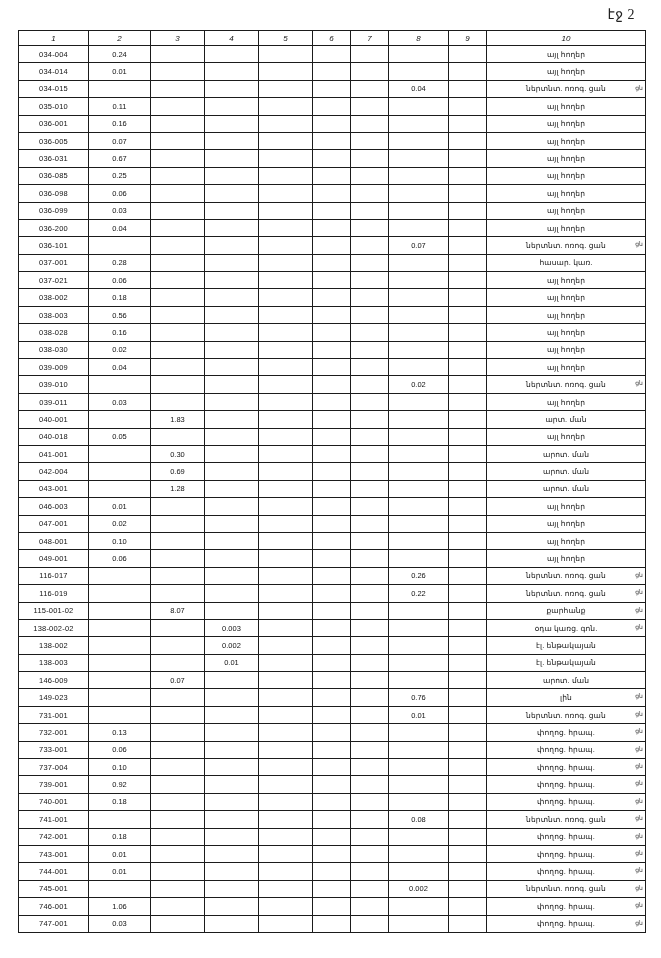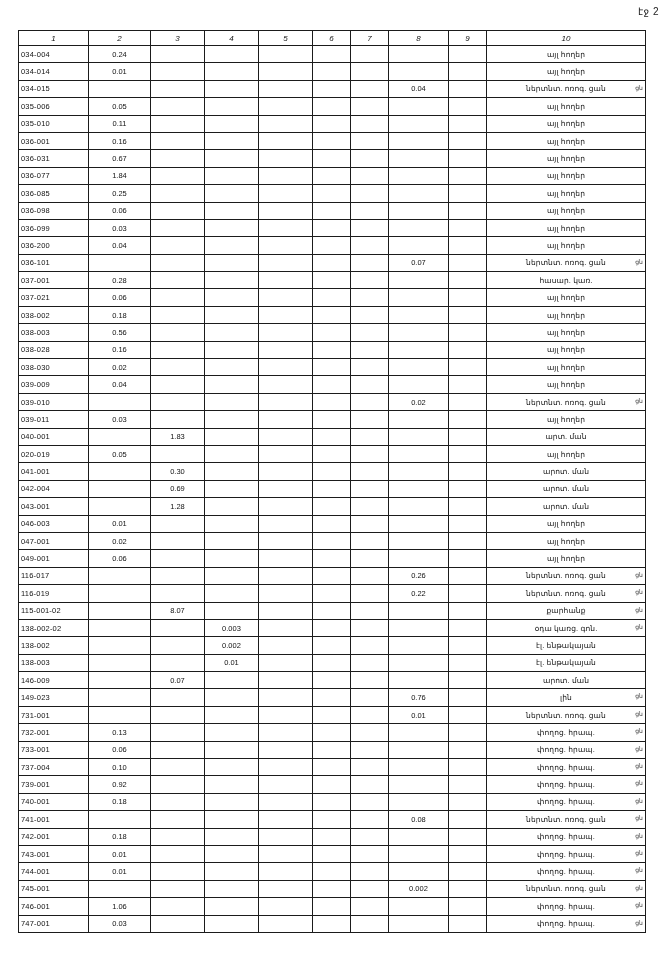"էջ 2" .page-header { font-family: none -> Liberation Serif, serif; font-size: 10px -> 14px; right: 2px -> 26px }
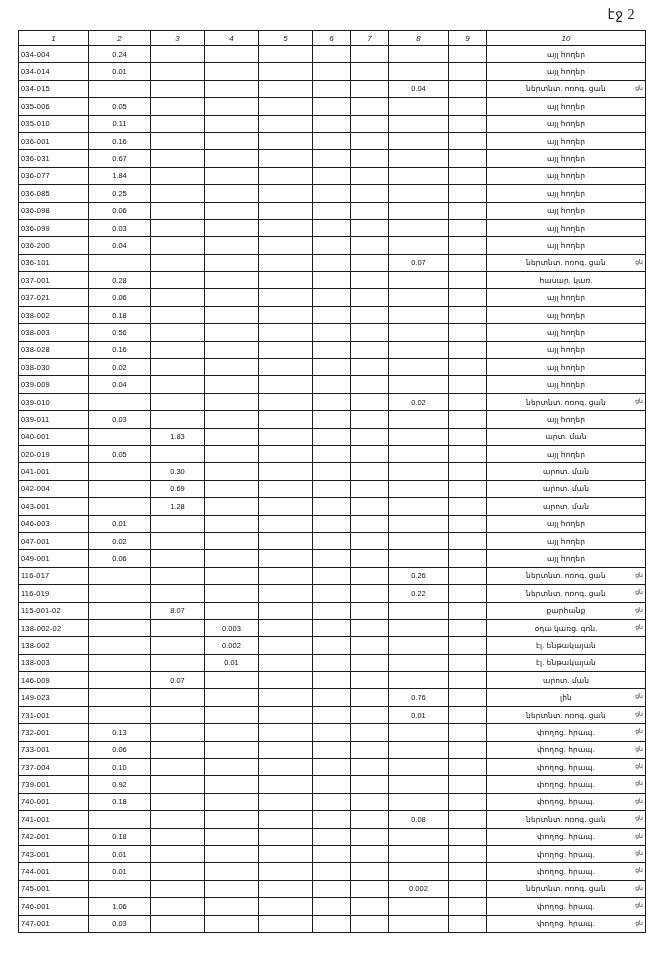"034-004" td.code { text-align: left -> center }
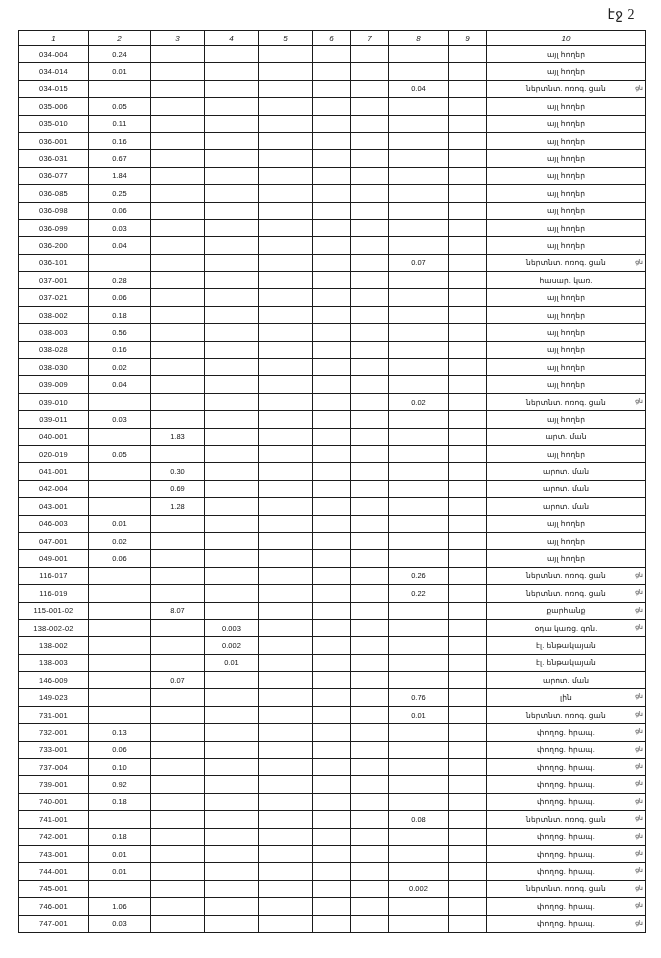"035-006" tr { html: <tr> <td>035-006</td> <td>0.05</td> <td></td> <td></td> <td></td> <td></td> <td></td> <td></td> <td></td> <td><span>այլ հողեր</span><span></span></td> </tr> -> none }
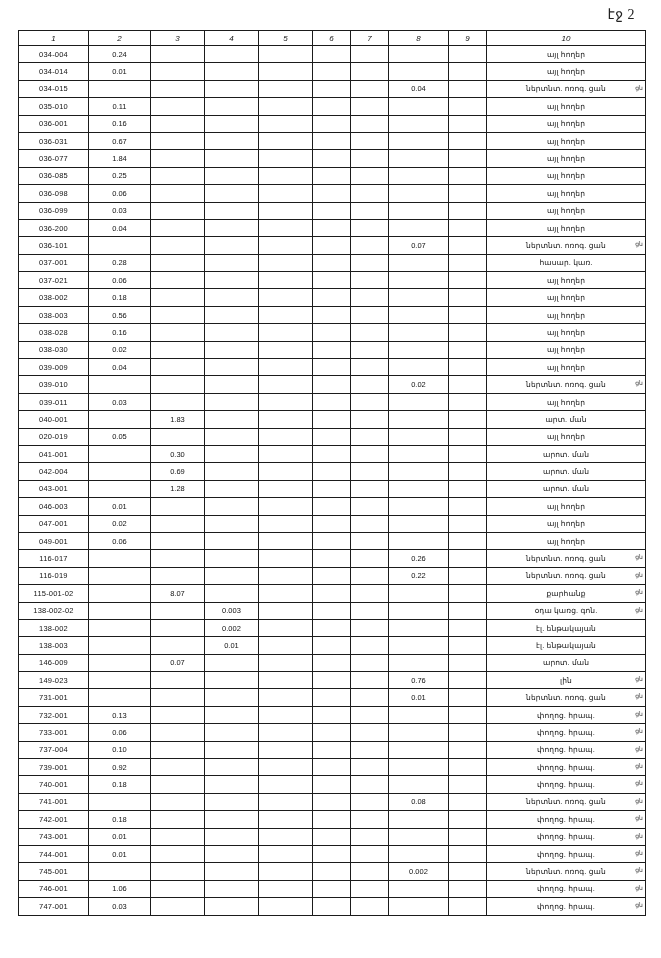"036-005" tr { html: none -> <tr> <td>036-005</td> <td>0.07</td> <td></td> <td></td> <td></td> <td></td> <td></td> <td></td> <td></td> <td><span>այլ հողեր</span><span></span></td> </tr> }
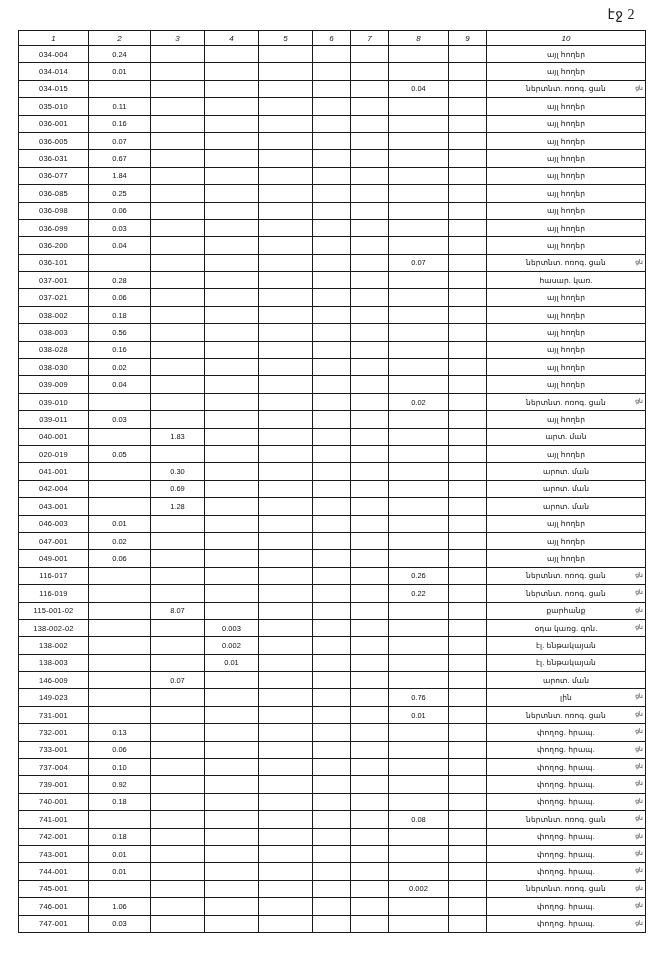"036-077" tr { html: <tr> <td>036-077</td> <td>1.84</td> <td></td> <td></td> <td></td> <td></td> <td></td> <td></td> <td></td> <td><span>այլ հողեր</span><span></span></td> </tr> -> none }
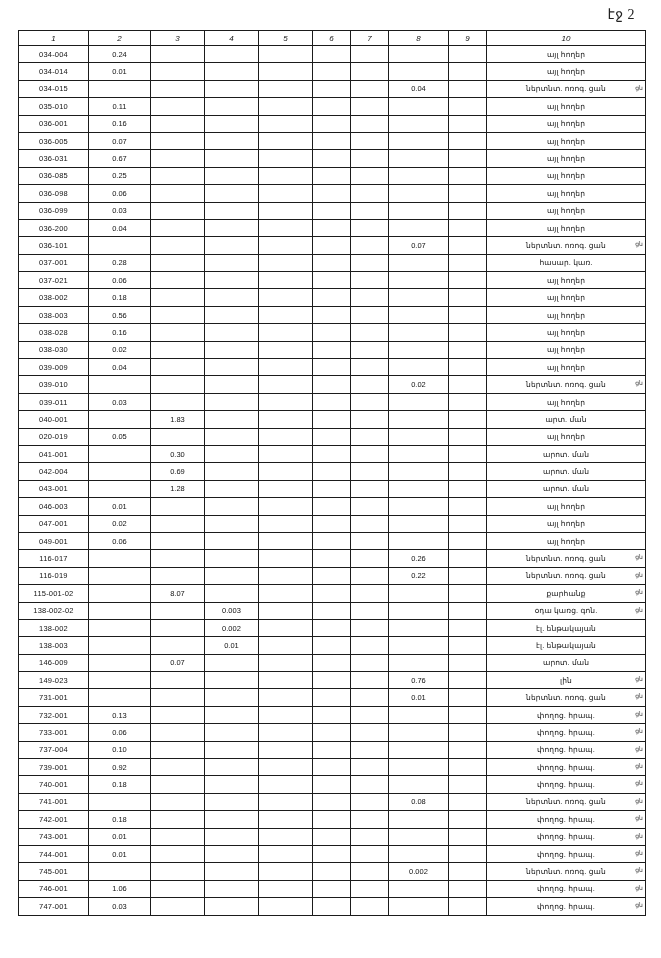"020-019" td.code { text: 020-019 -> 040-018 }
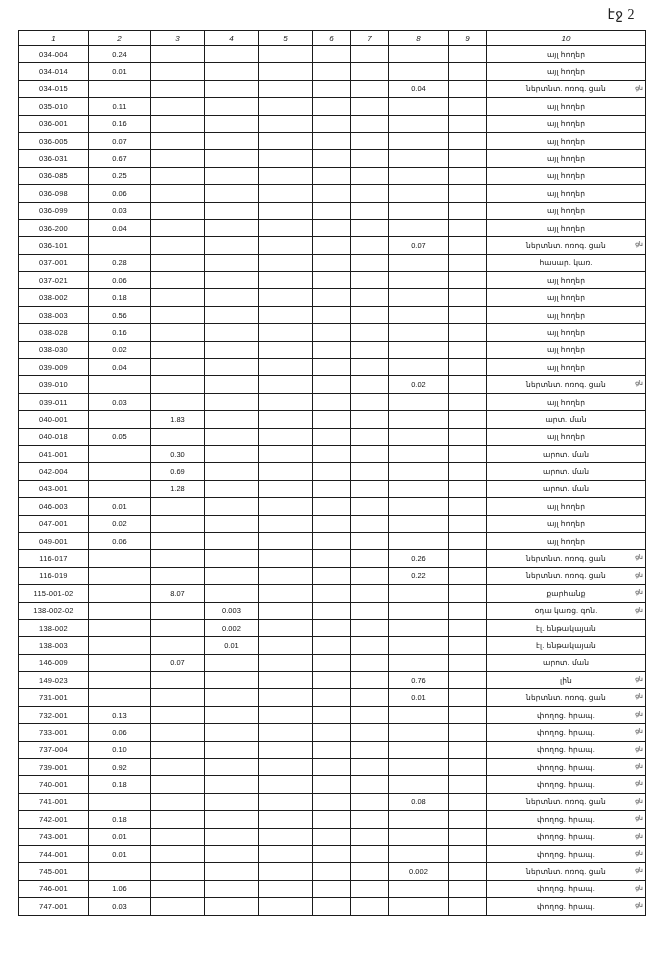"048-001" tr { html: none -> <tr> <td>048-001</td> <td>0.10</td> <td></td> <td></td> <td></td> <td></td> <td></td> <td></td> <td></td> <td><span>այլ հողեր</span><span></span></td> </tr> }
